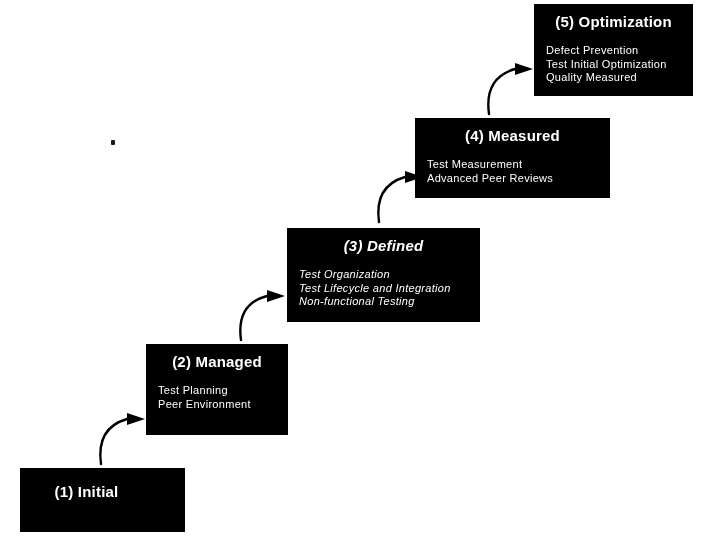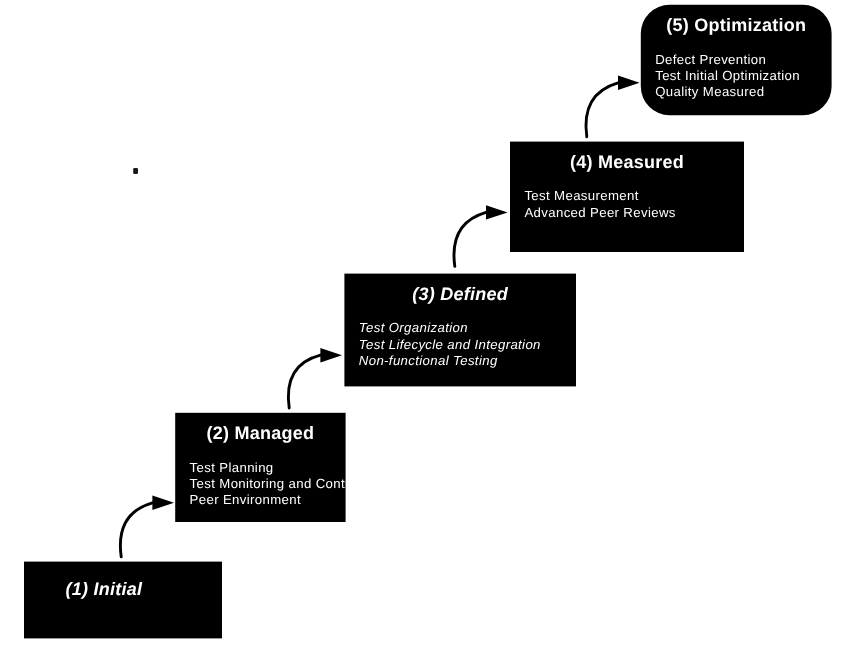"(5) Optimization" .lv5 { border-radius: 24px -> none }
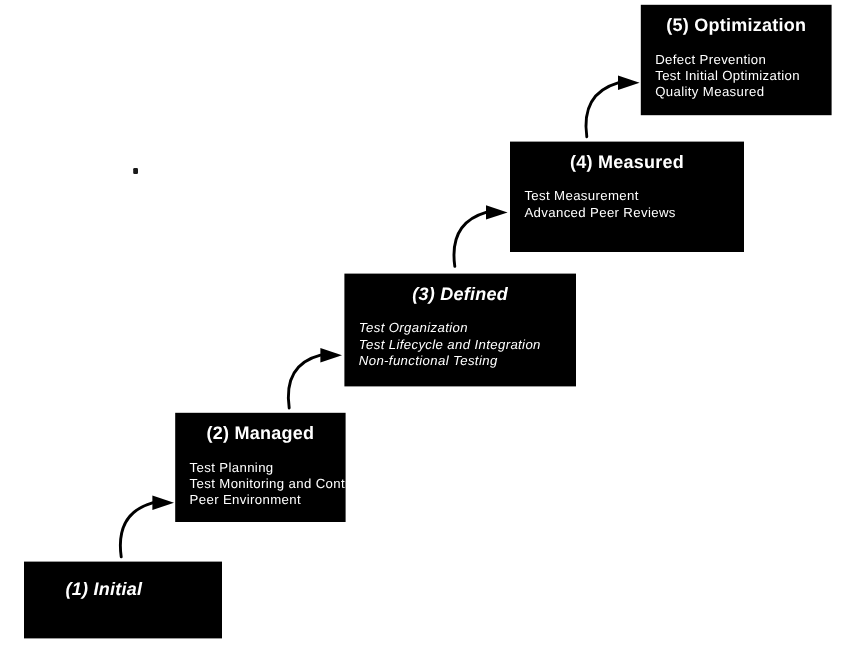"(4) Measured" .lv4 { height: 92px -> 80px; left: 425px -> 415px }
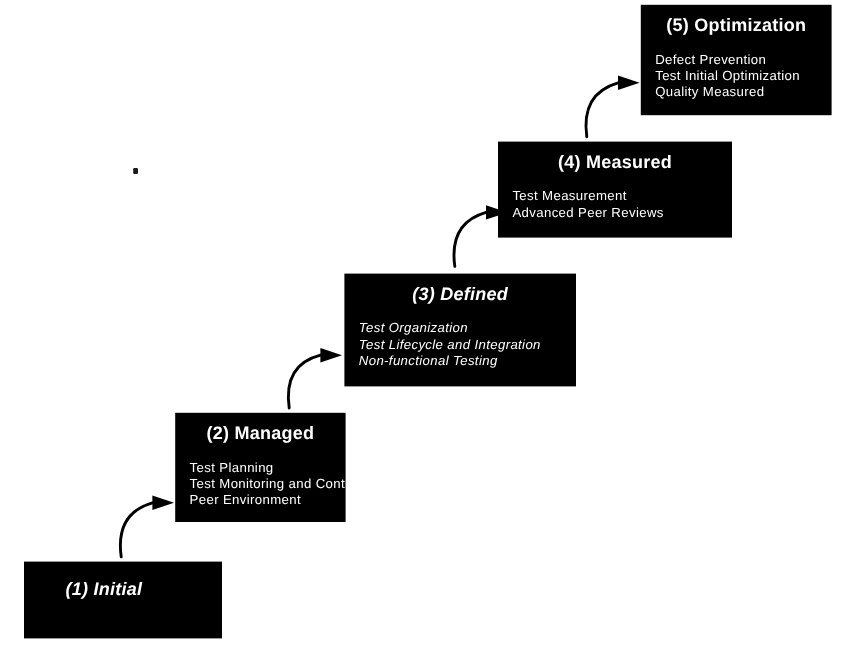"Test Monitoring and Control" li { html: <li>Test Monitoring and Control</li> -> none }
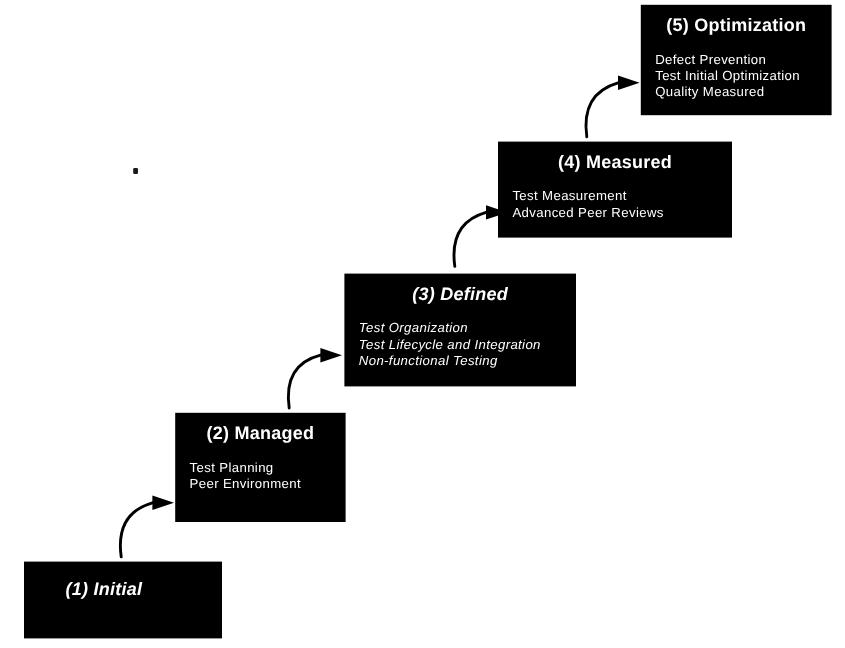"(1) Initial" .lv1 { font-style: italic -> none }
